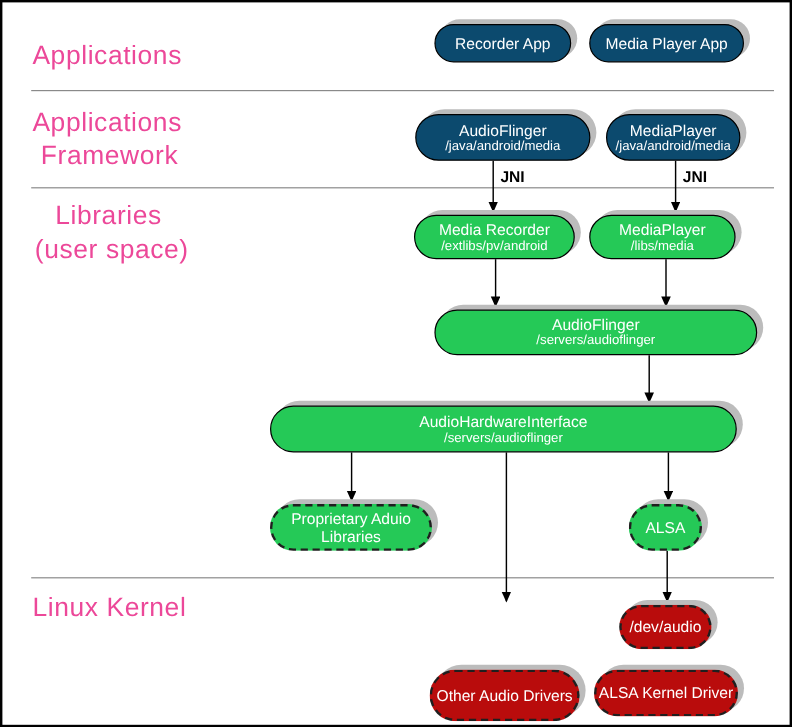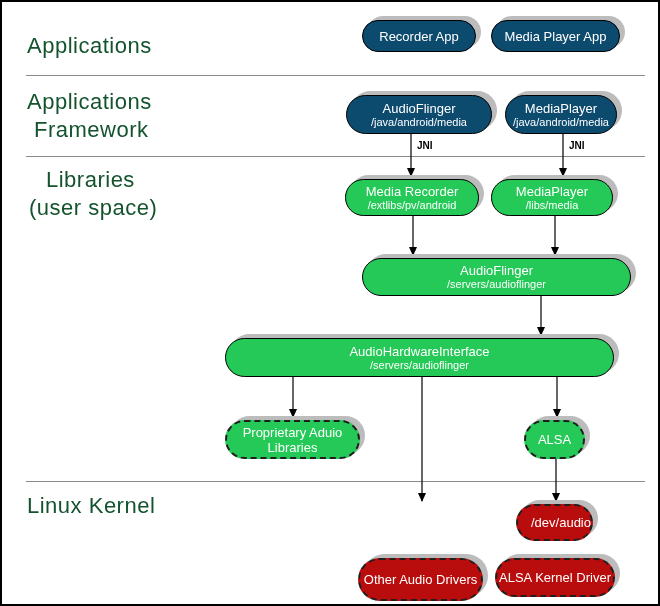"Applications" .layer-label { color: #14532d -> #ec4899 }
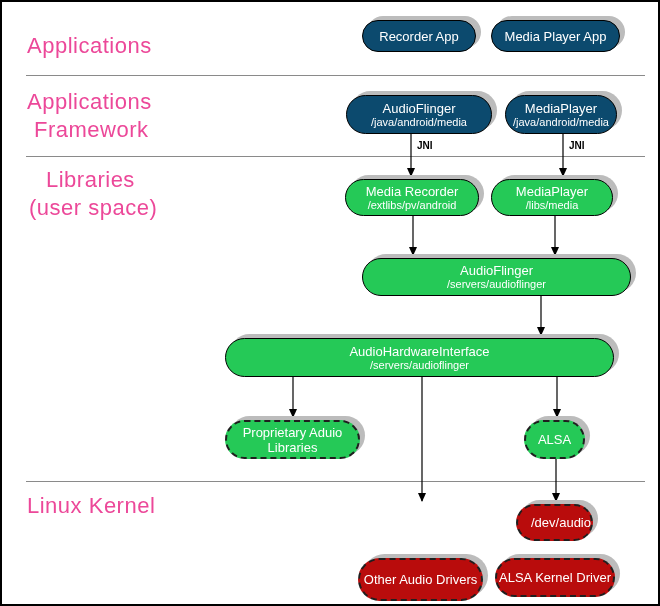"JNI" .jni { font-size: 10px -> 13px }
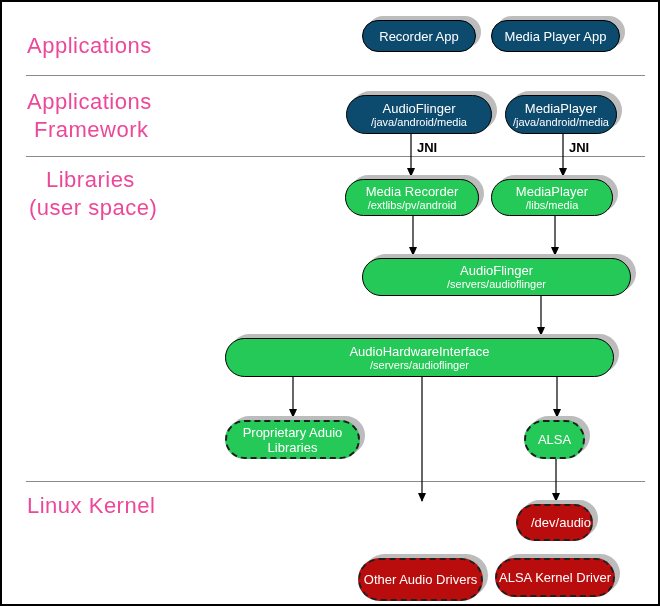"/dev/audio" #n-dev-audio { align-items: flex-end -> none }
